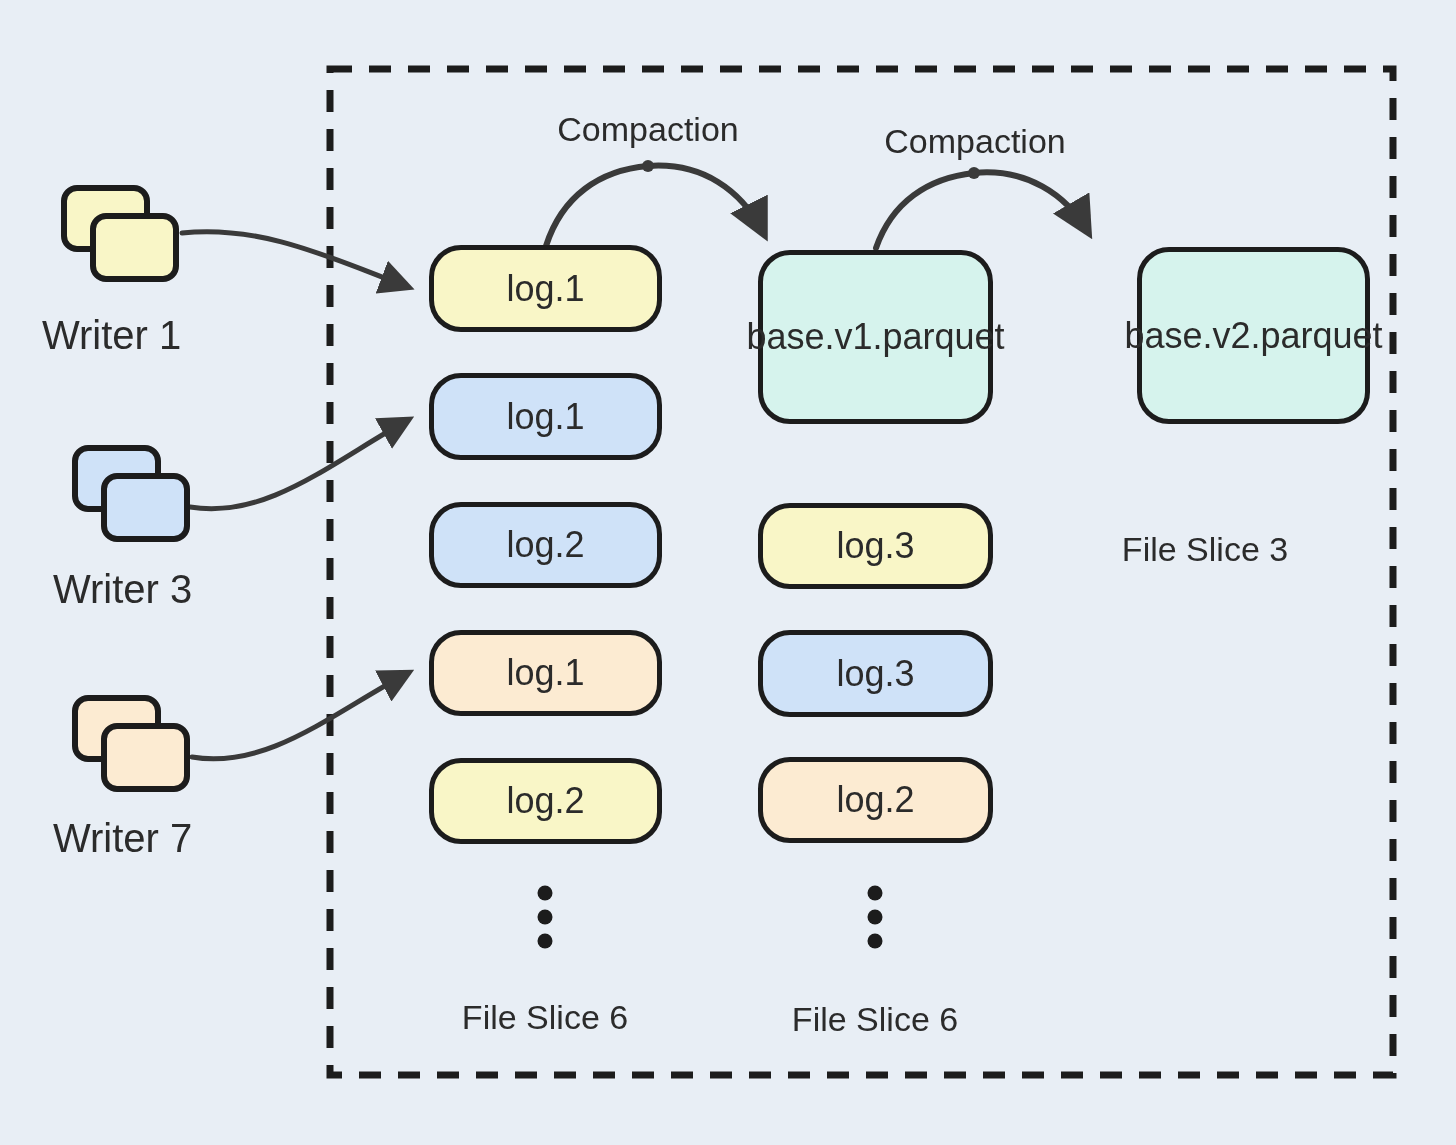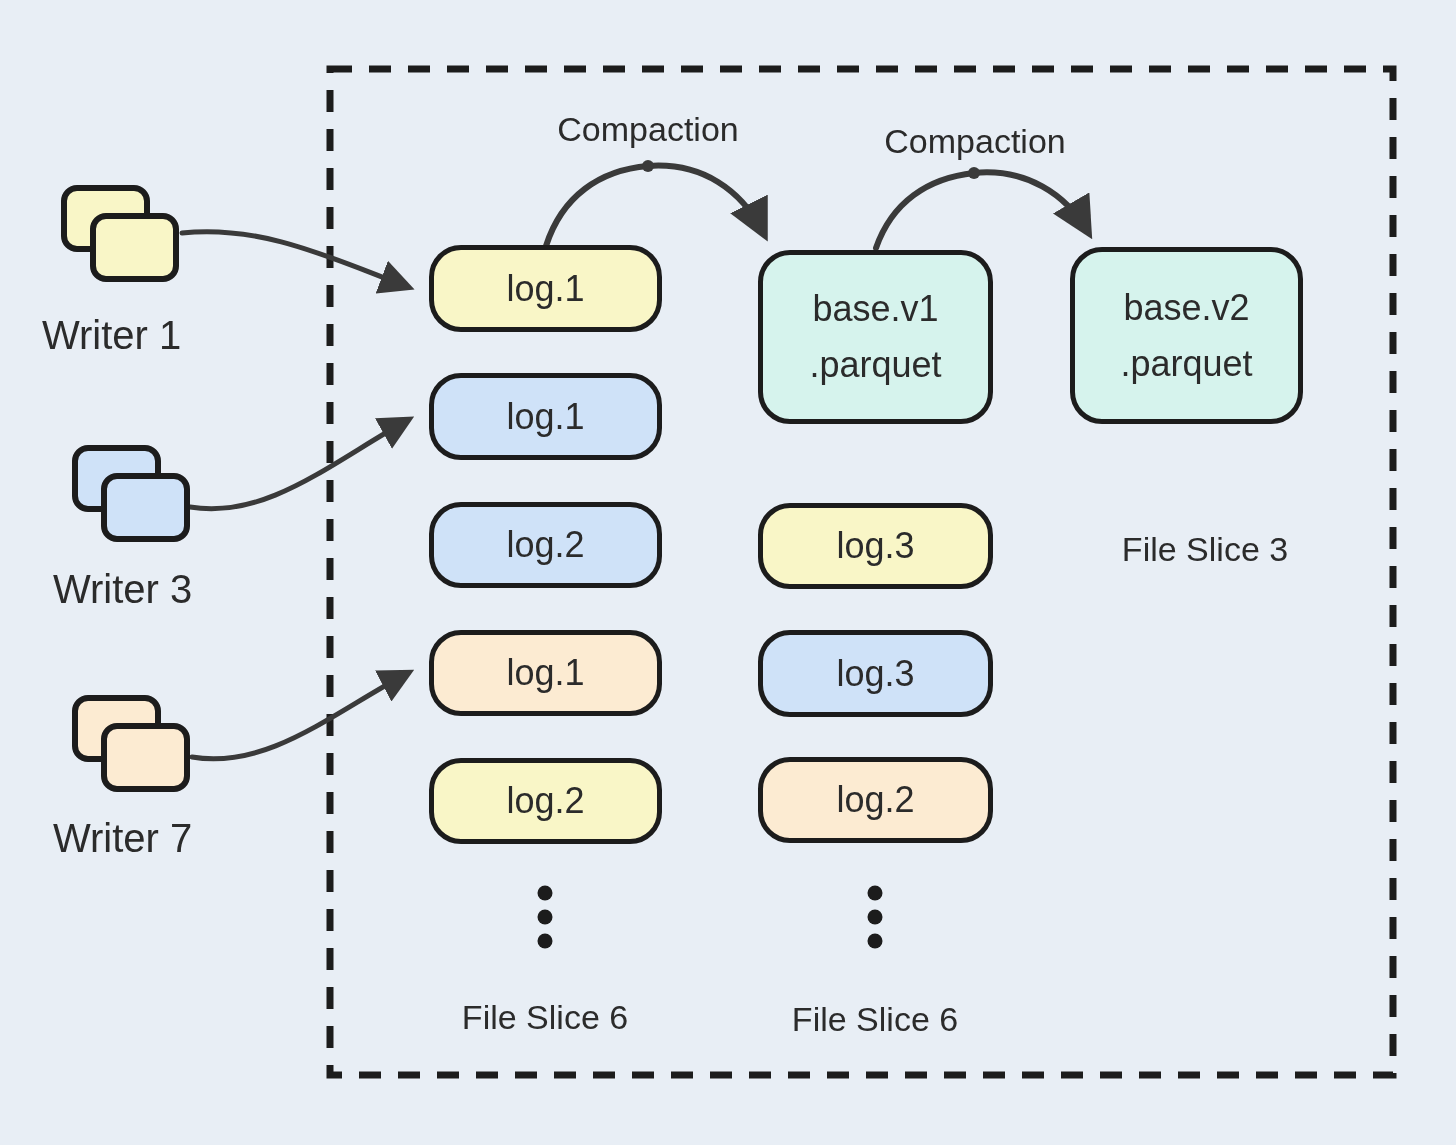"base.v1" .box.base { flex-direction: column -> row }
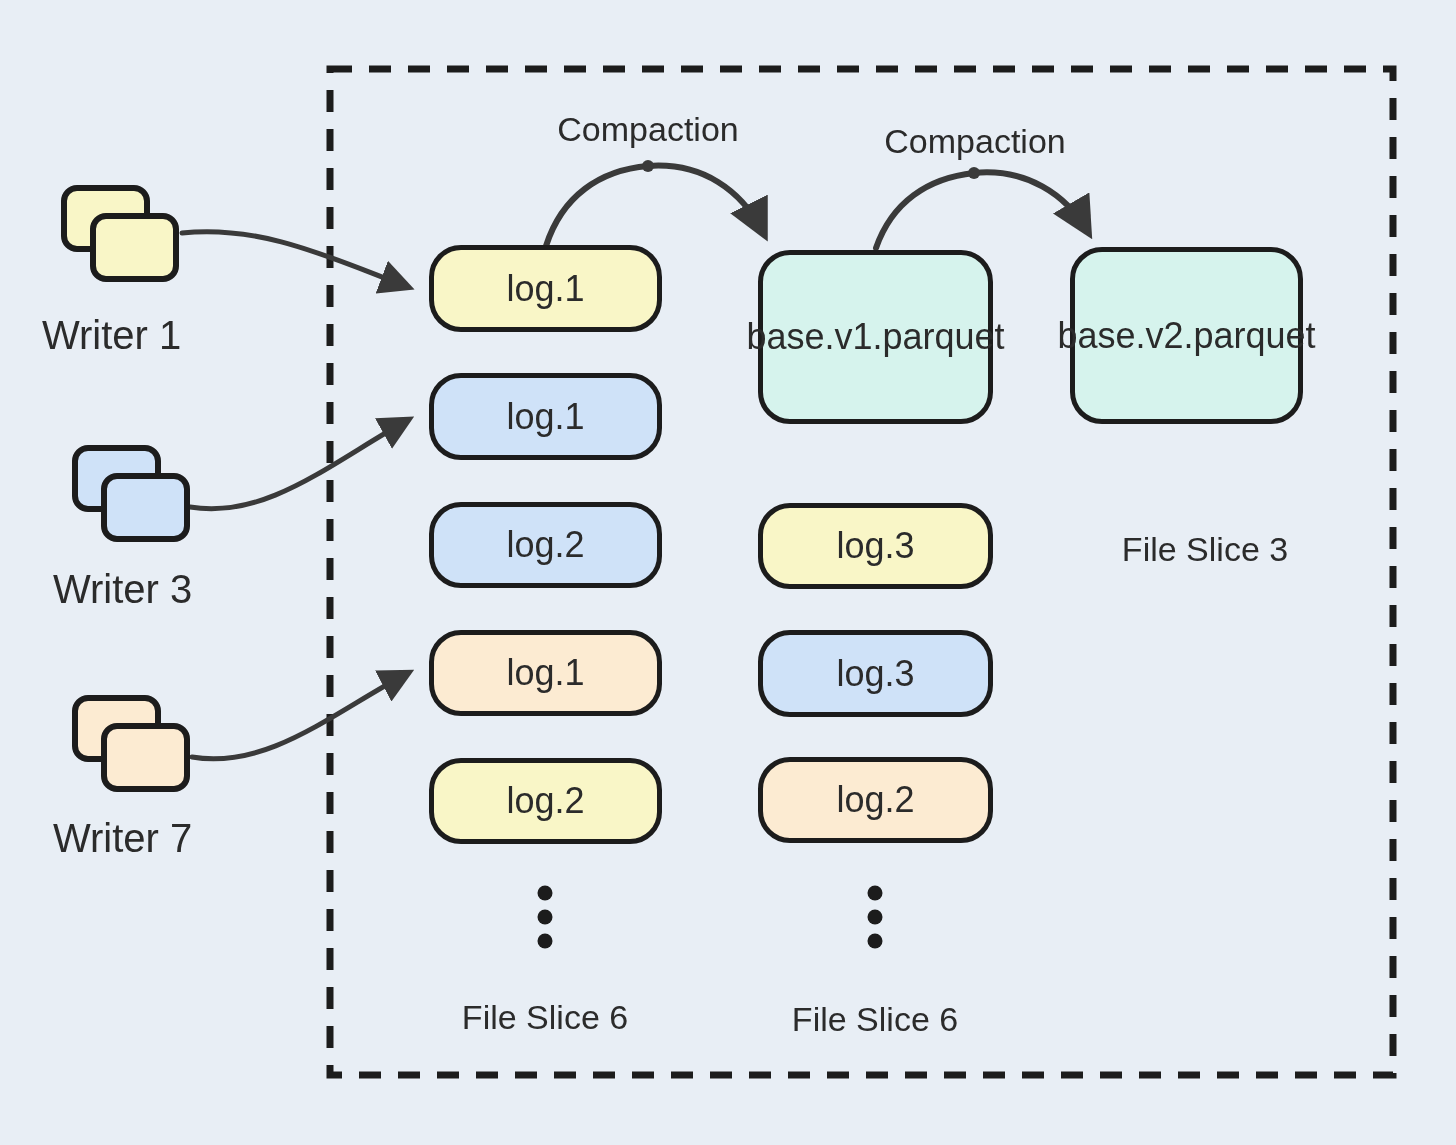"base.v2" div.box { left: 1070px -> 1137px }
